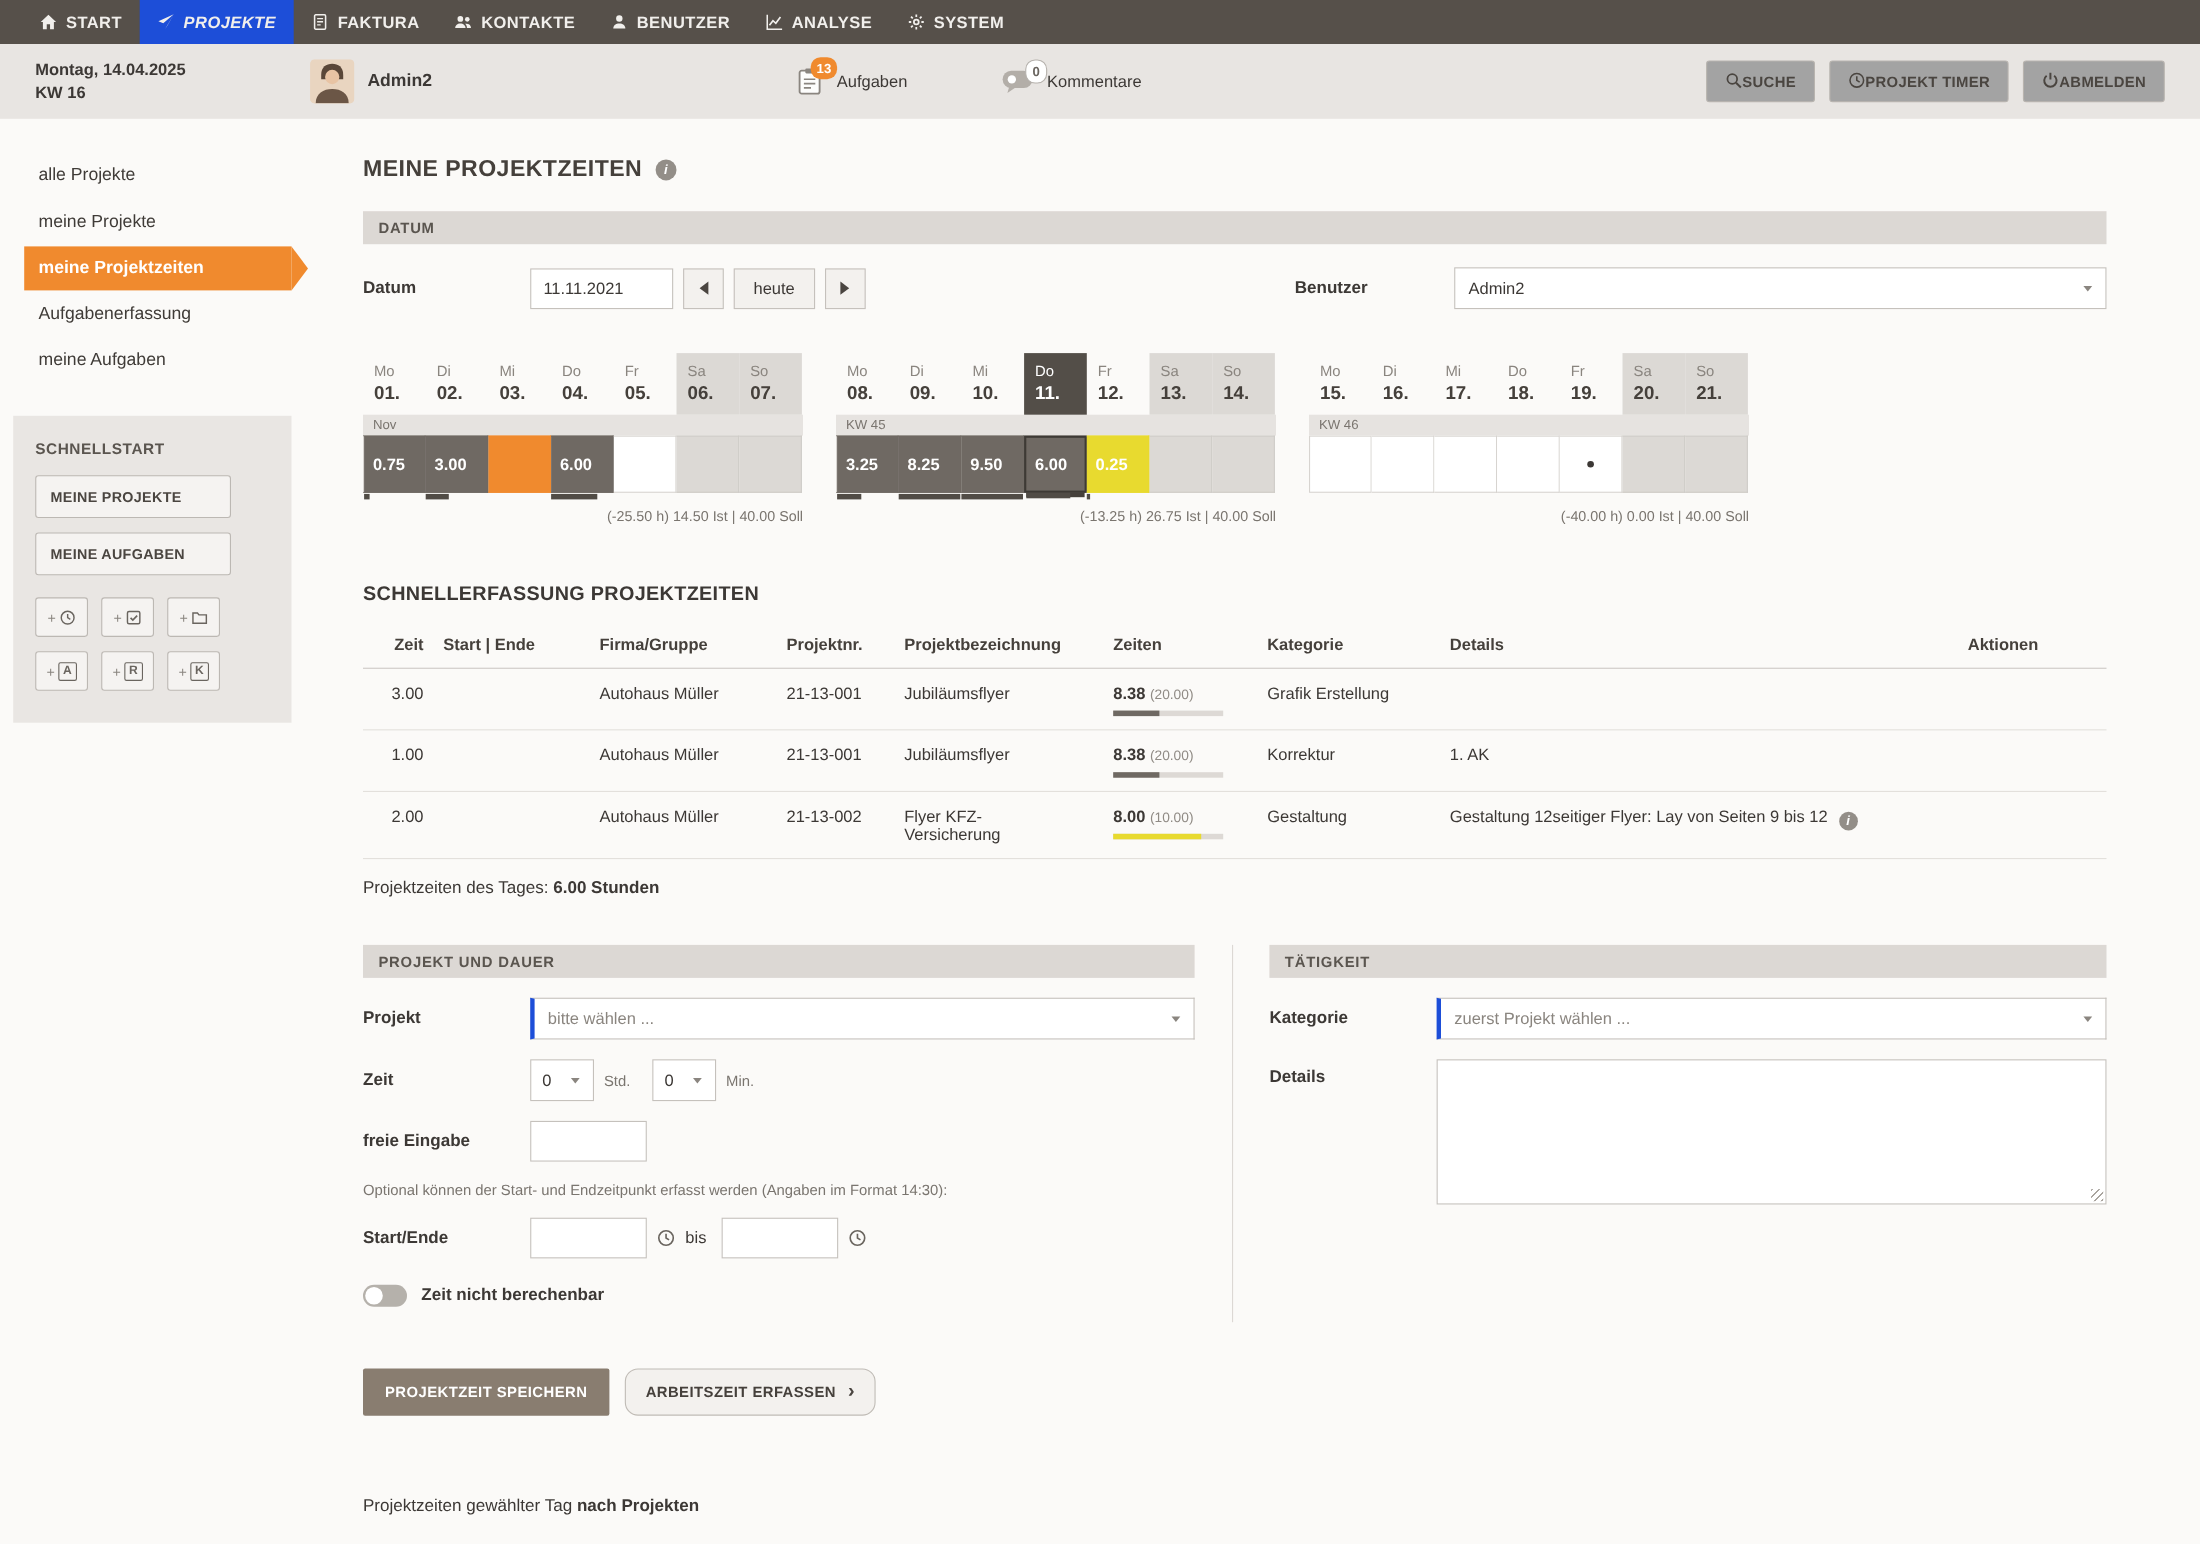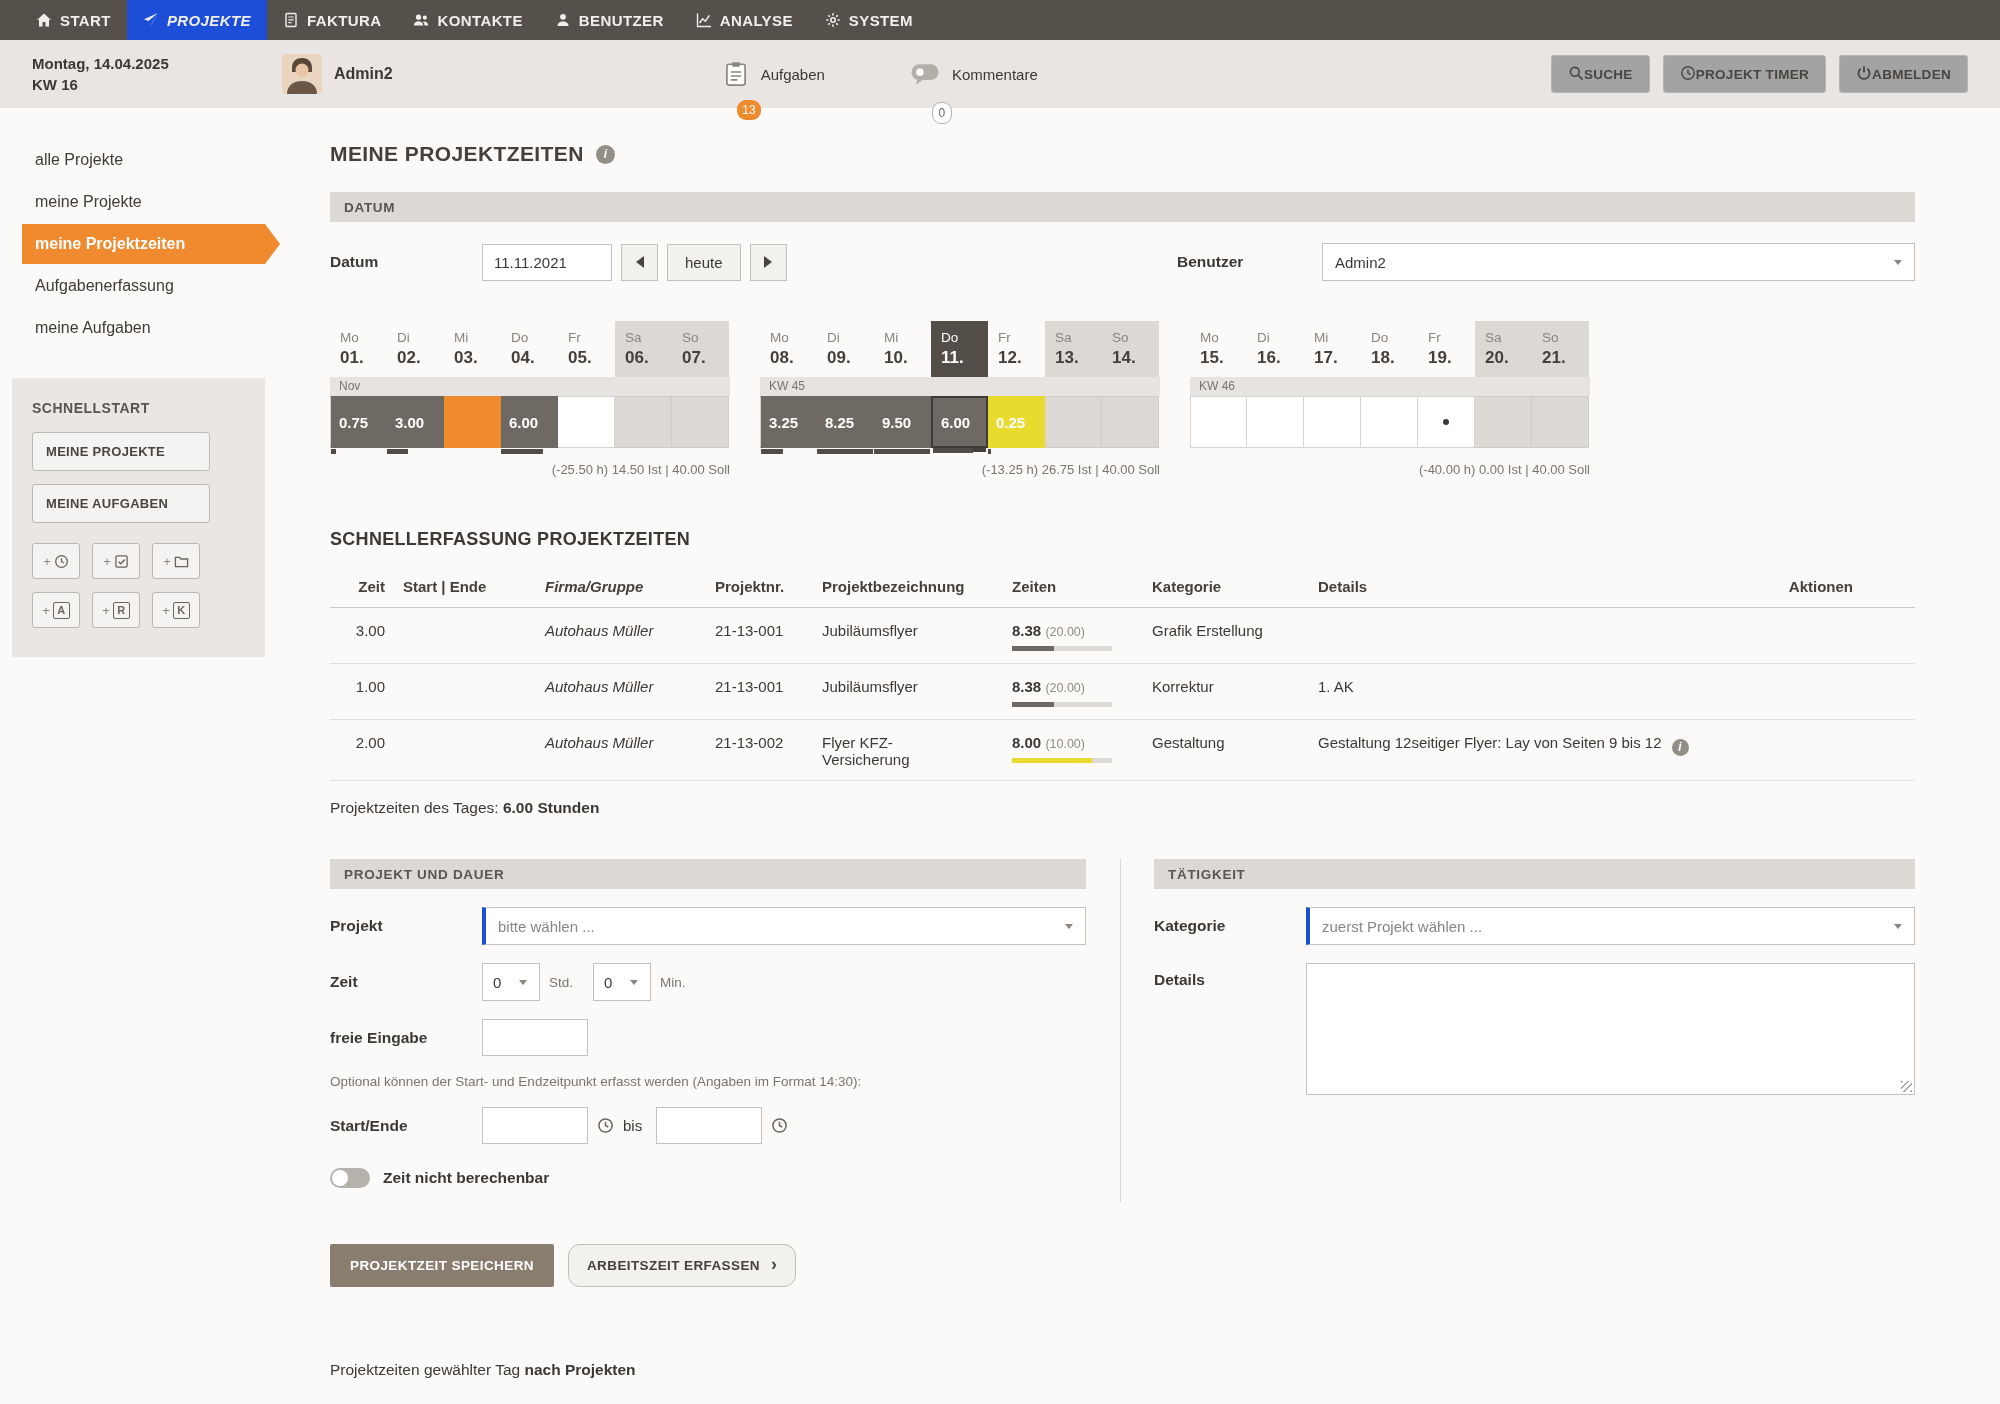"13" .badge { font-weight: 400 -> 700; margin-top: 48px -> none }
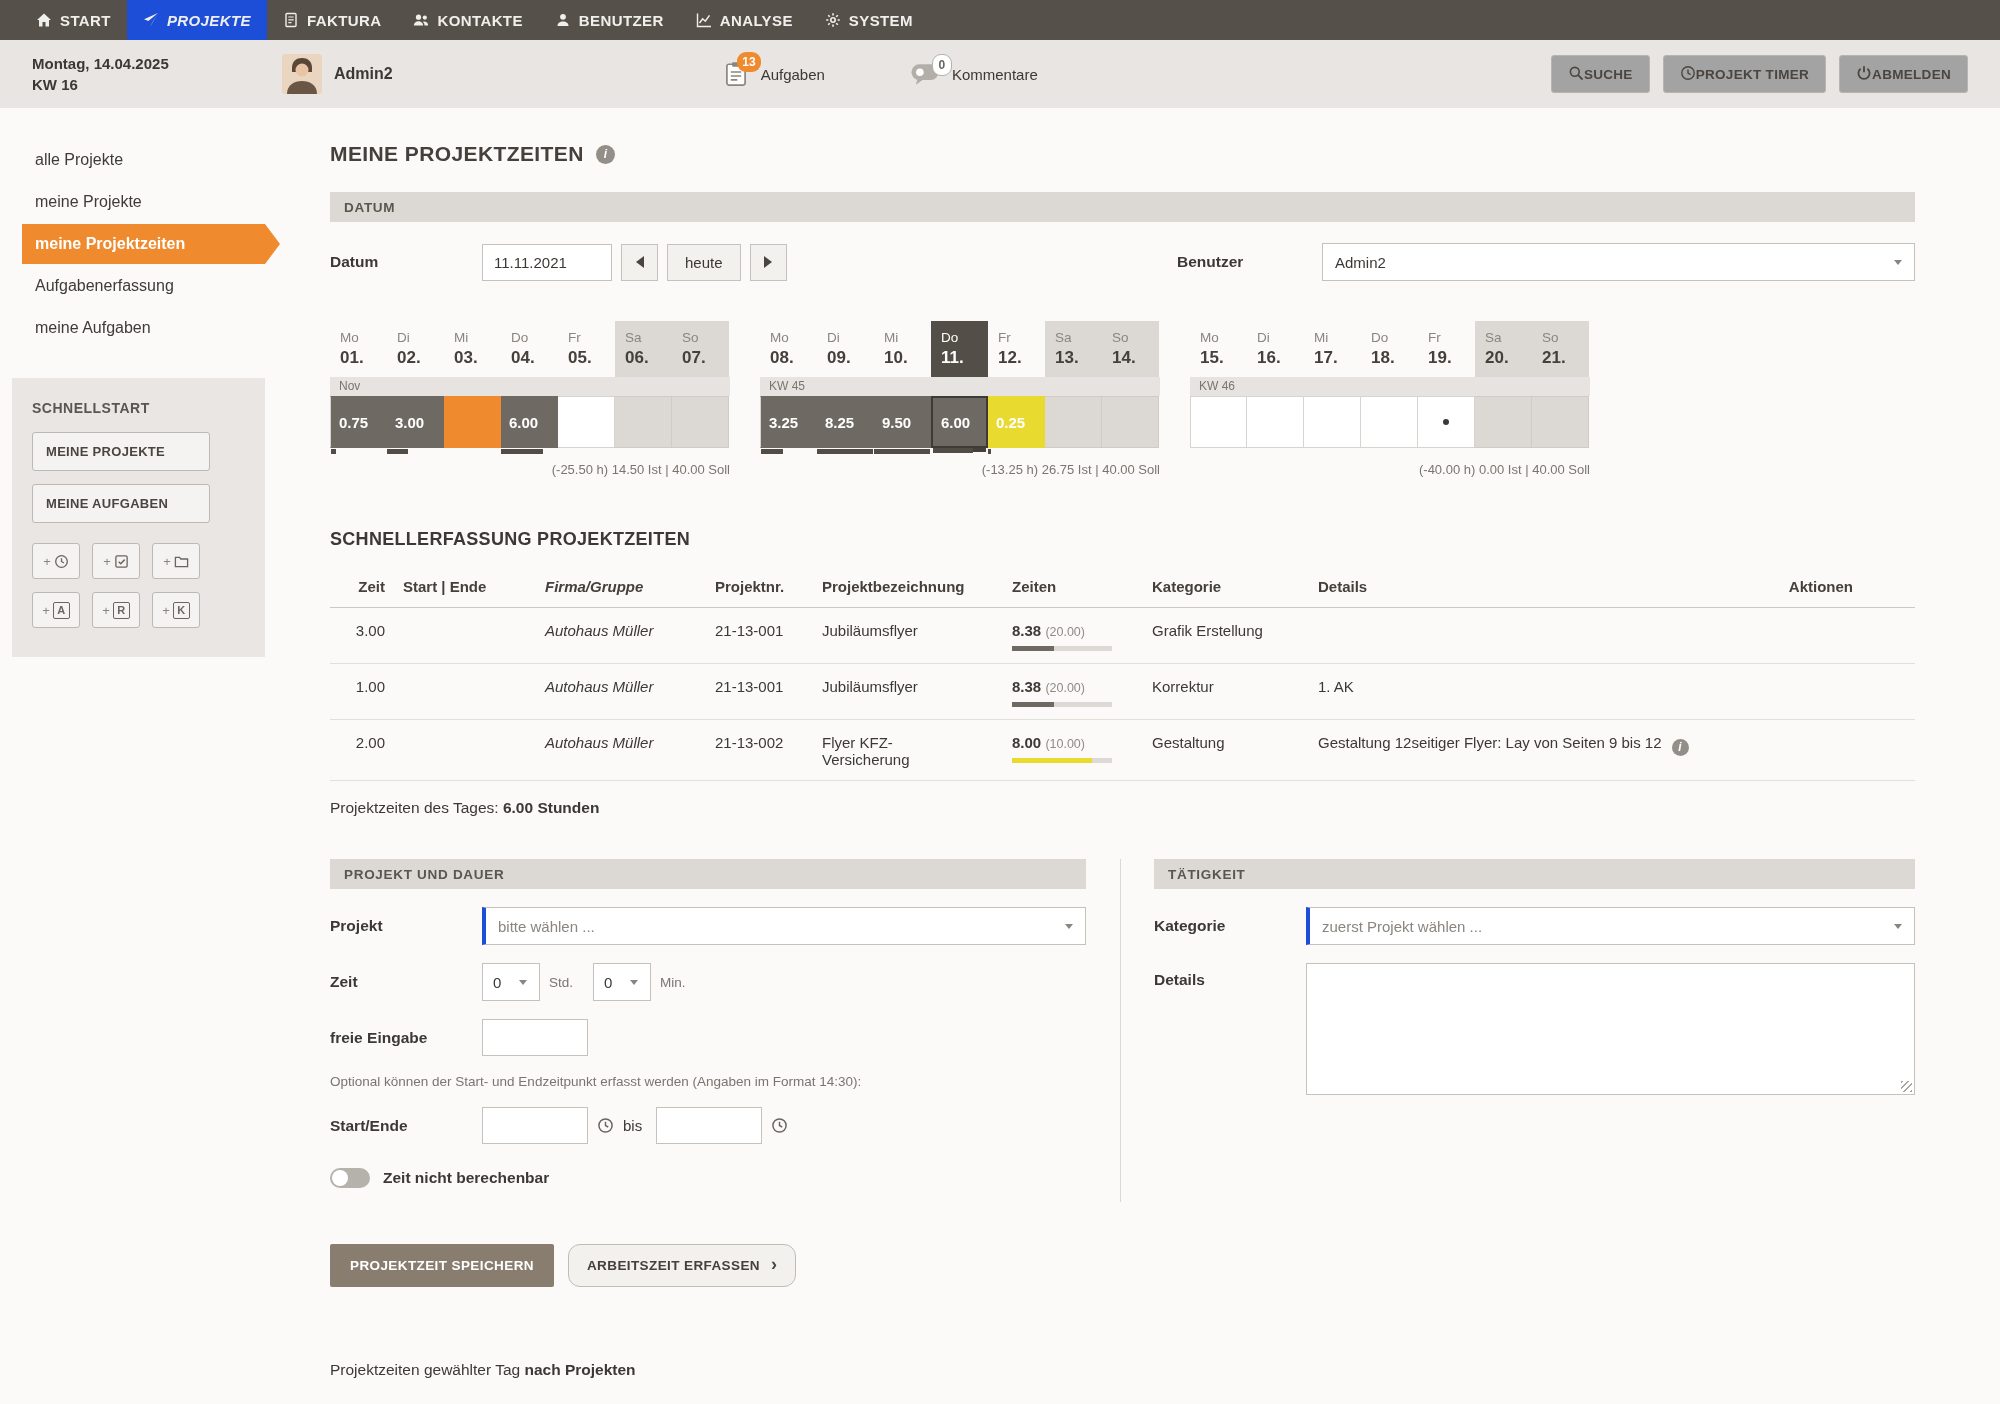"Firma/Gruppe" .c3 { font-style: italic -> none }
